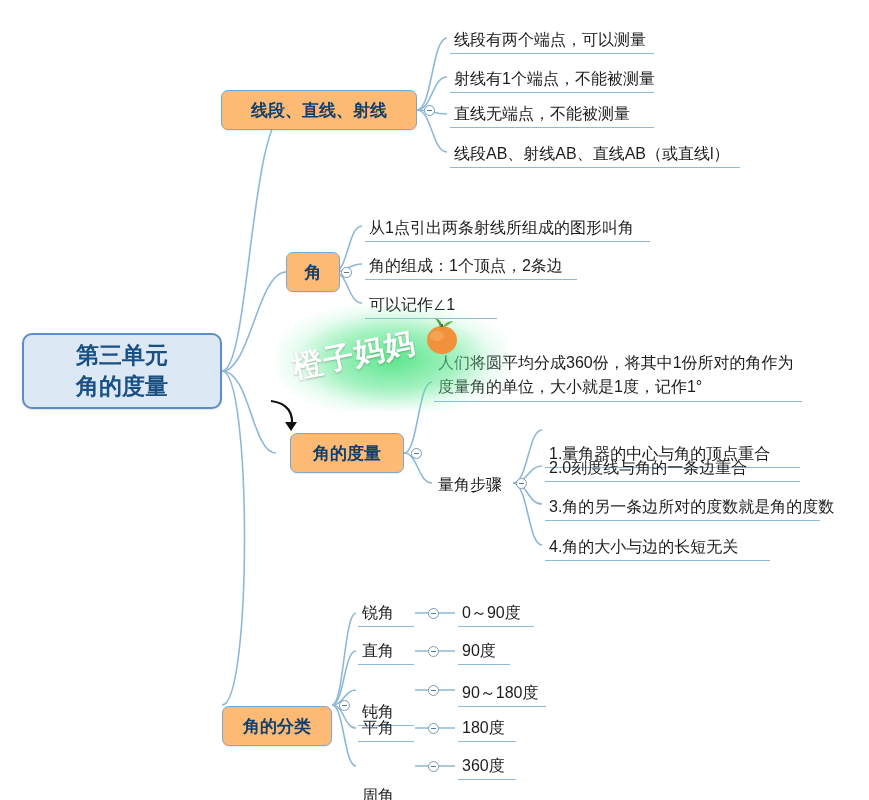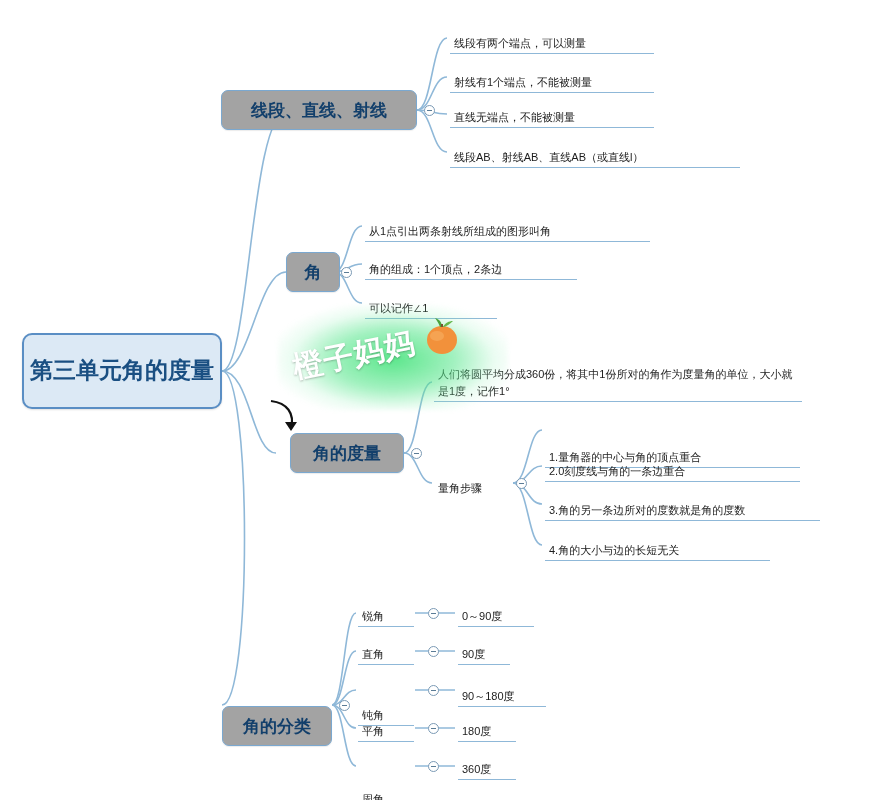"线段有两个端点，可以测量" .leaf { font-size: 11px -> 16px }
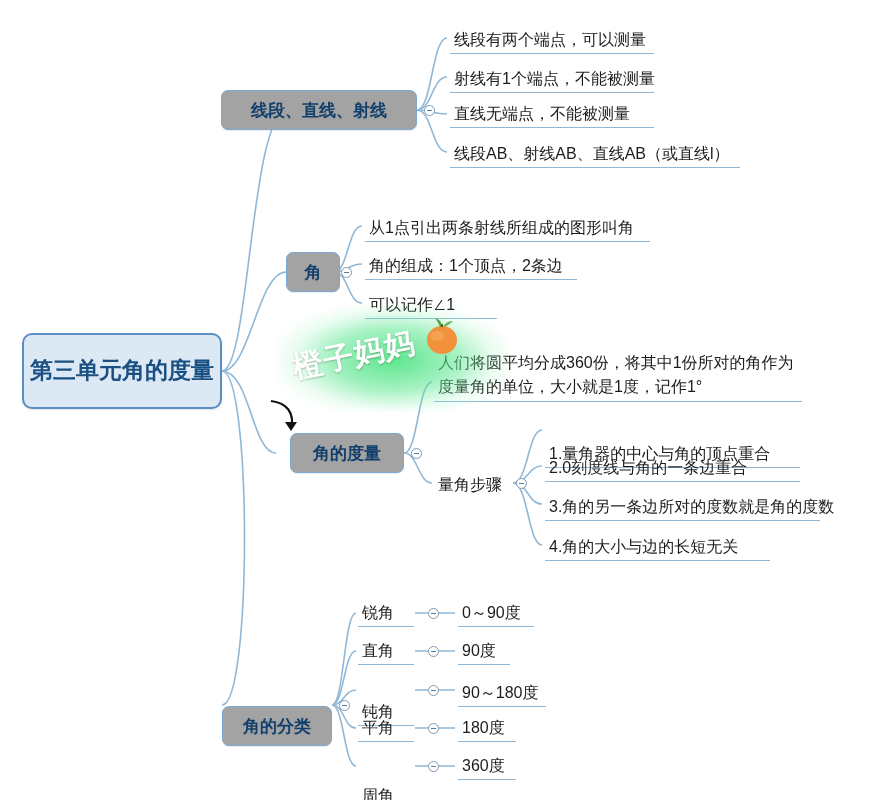"线段、直线、射线" .branch { background: #a3a3a3 -> #fdba74 }
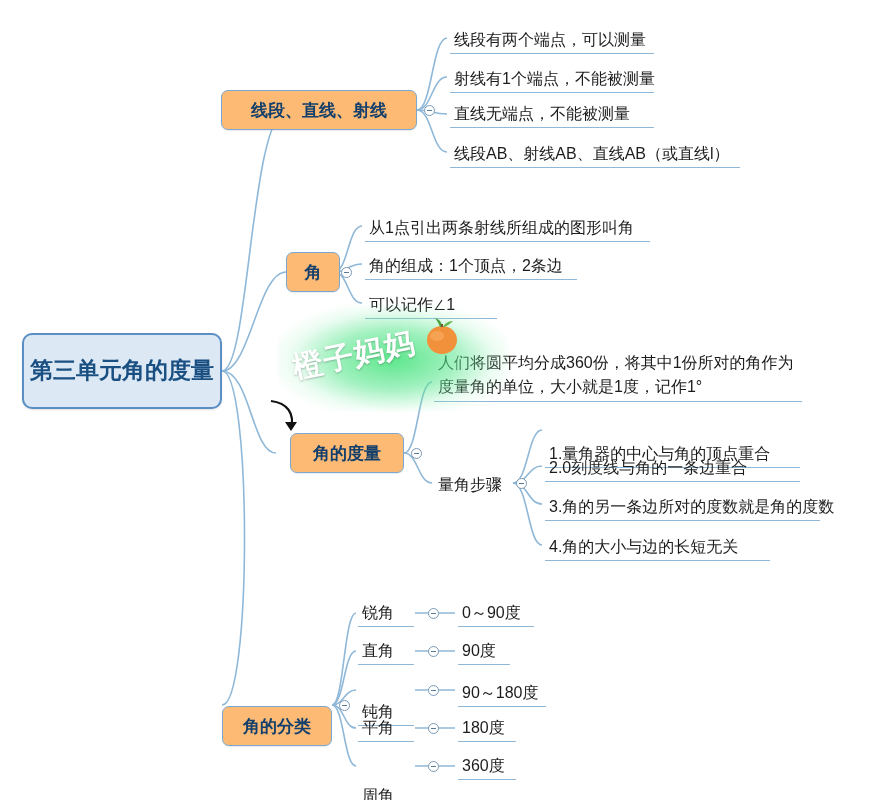"第三单元" .root { flex-direction: row -> column }
